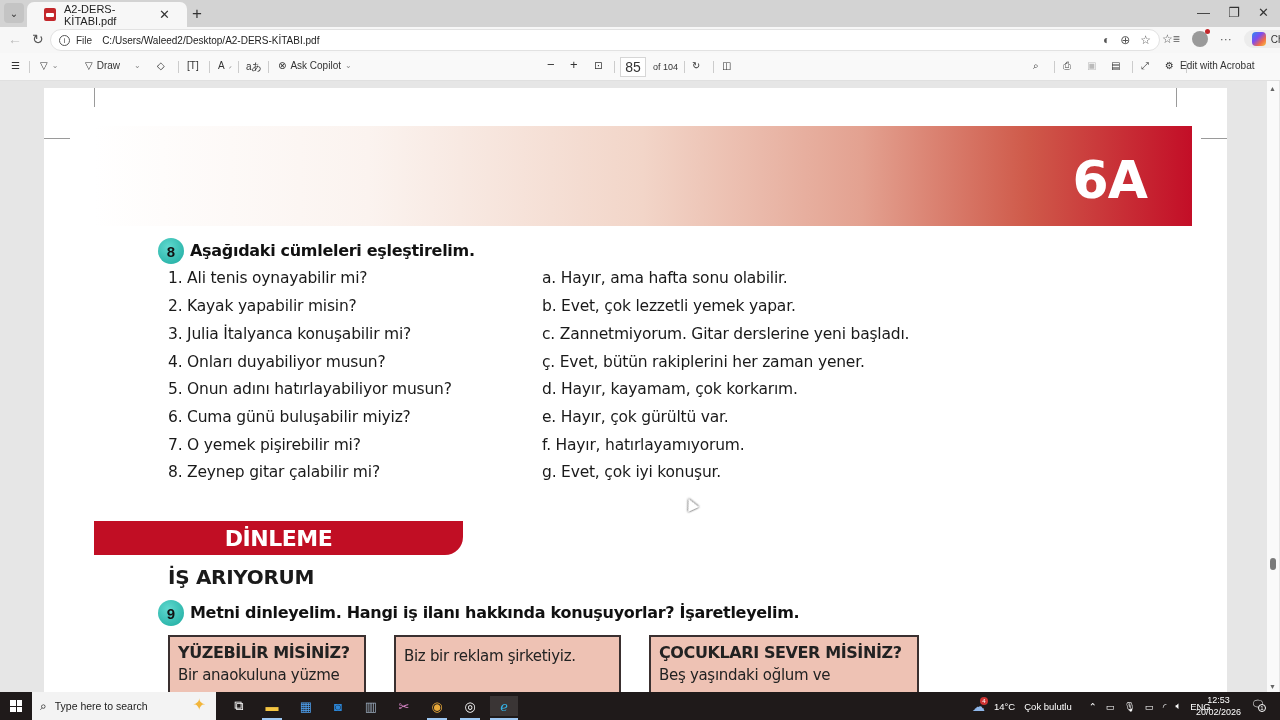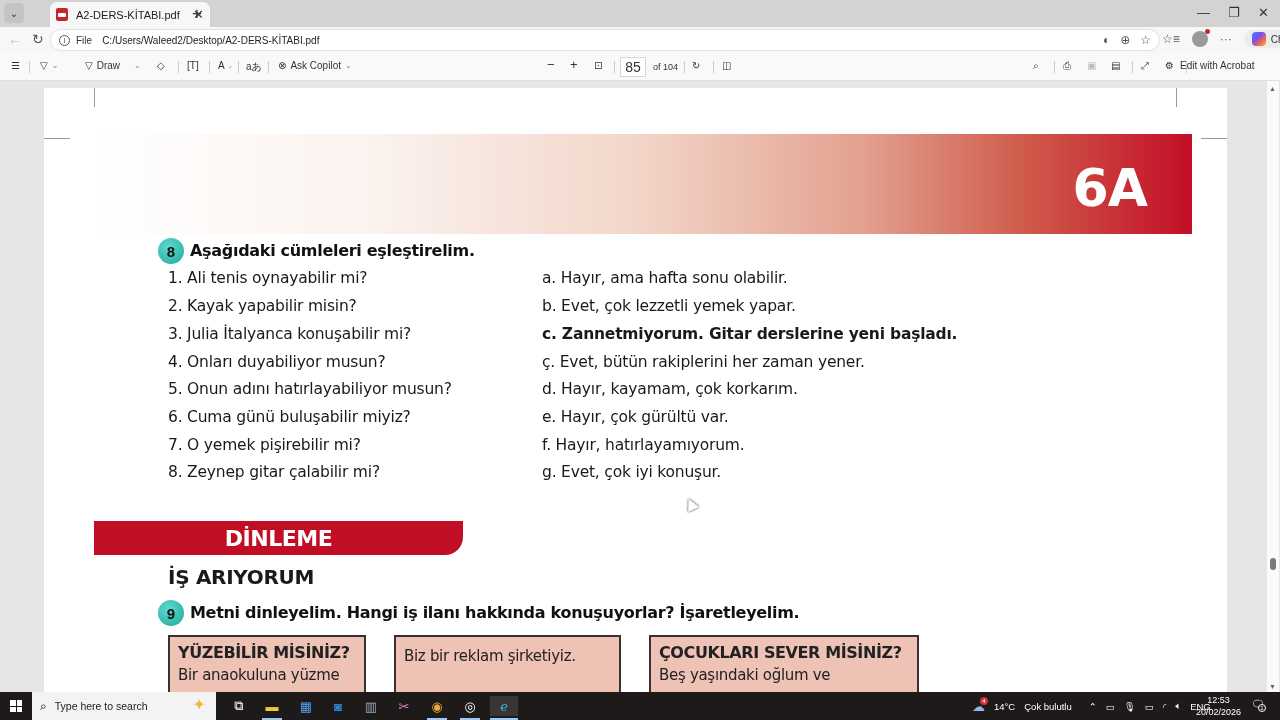"A2-DERS-KİTABI.pdf" .tab { margin-left: 23px -> none; padding: 0 6px -> 0 17px }
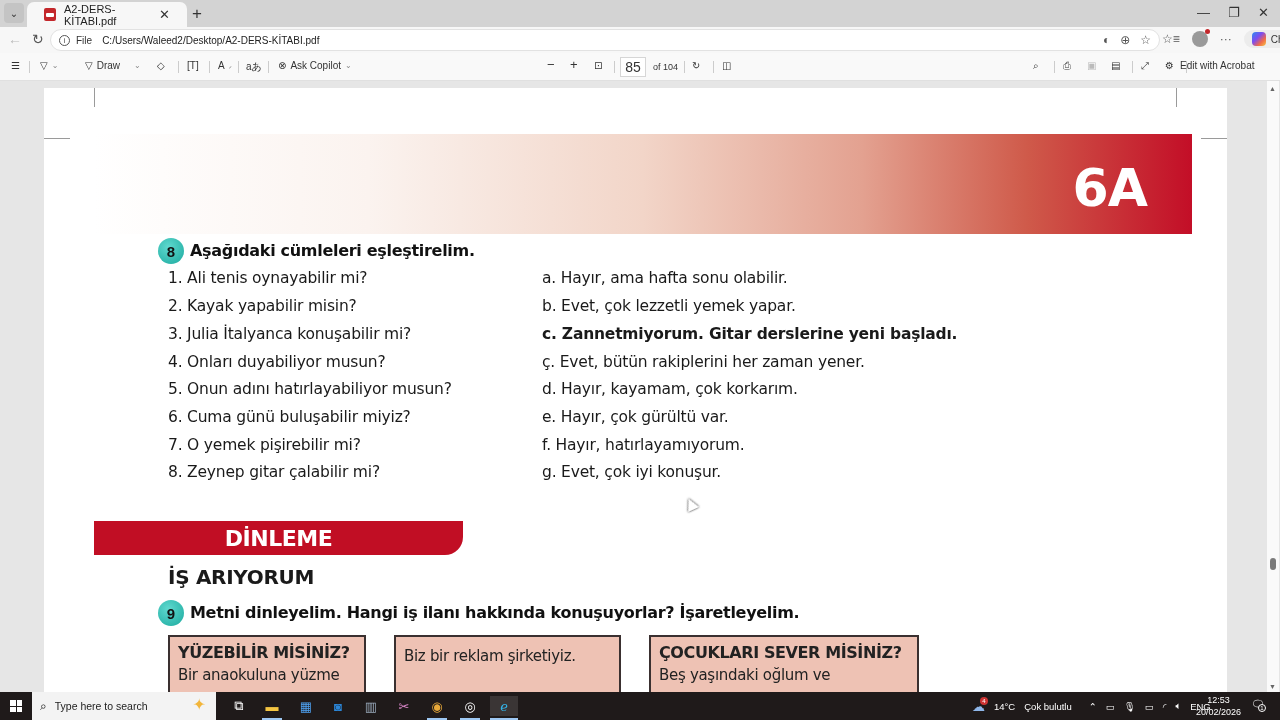"6A" .banner { top: 46px -> 38px }
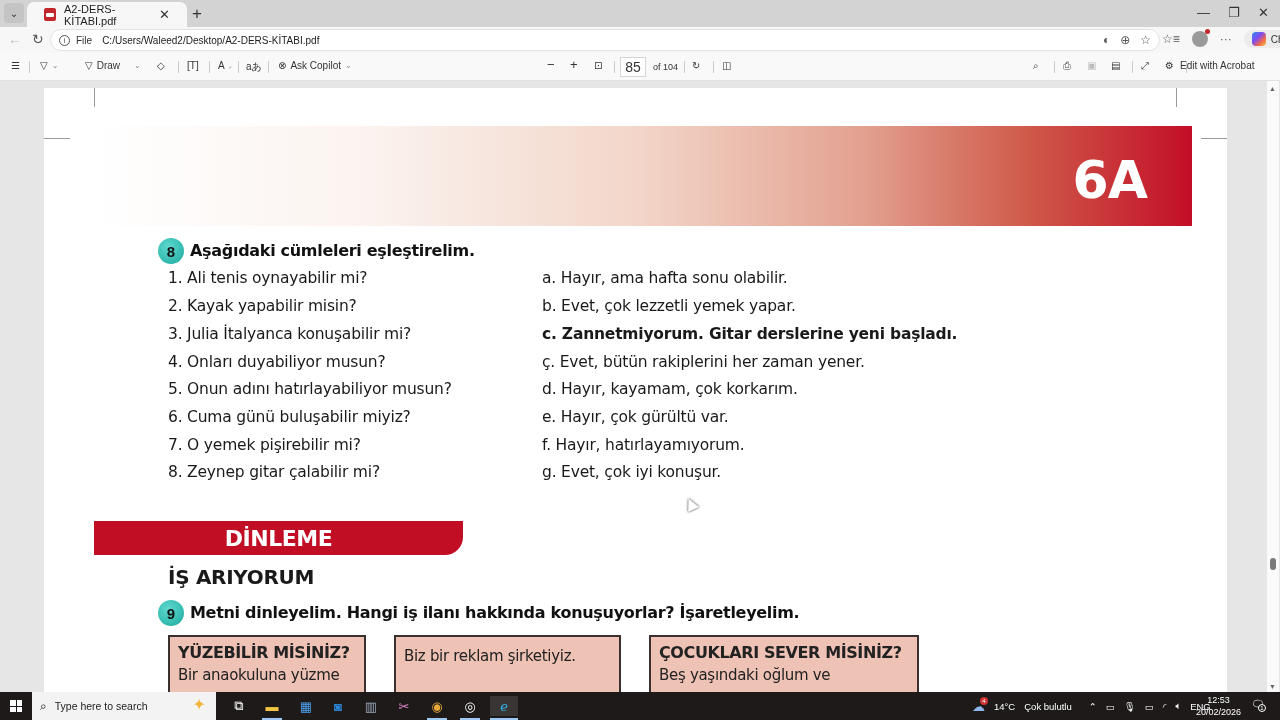"c. Zannetmiyorum. Gitar derslerine yeni" div.list-item { font-weight: bold -> none }
